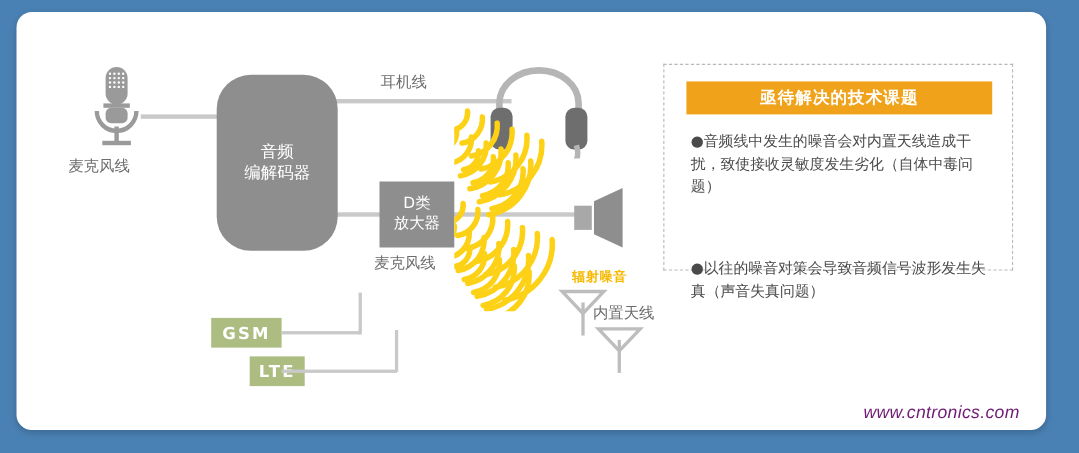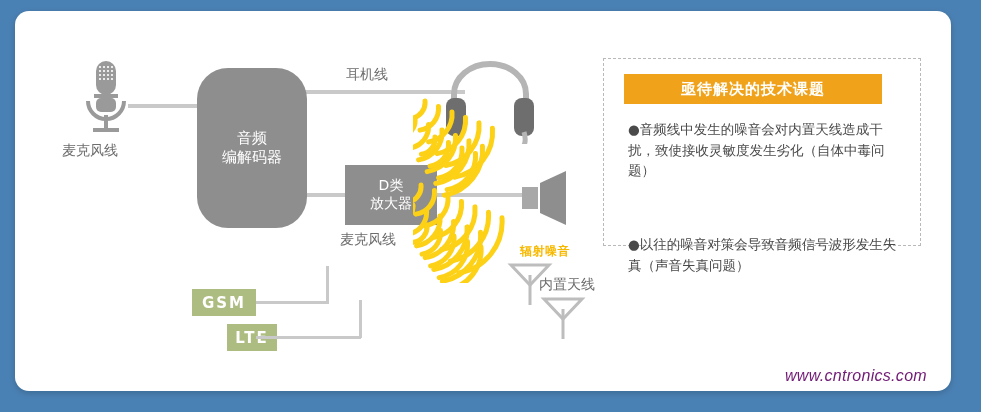"亟待解决的技术课题" #issue-title { width: 258px -> 278px }
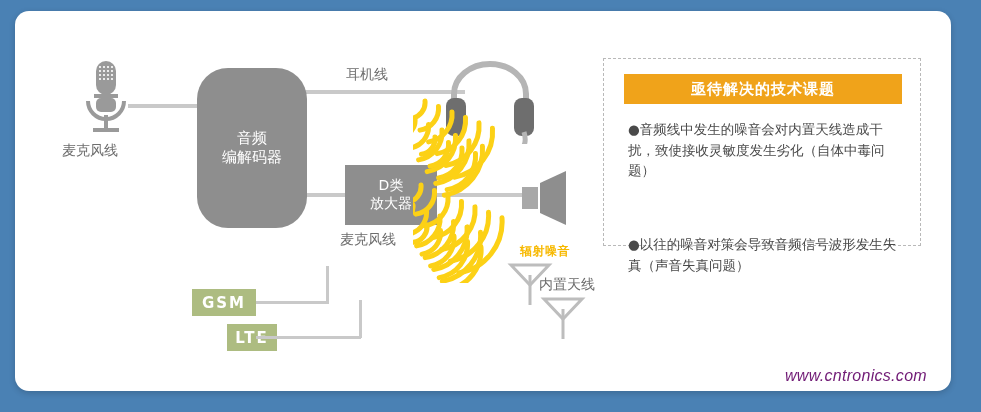"D类" #amp-box { width: 92px -> 68px }
